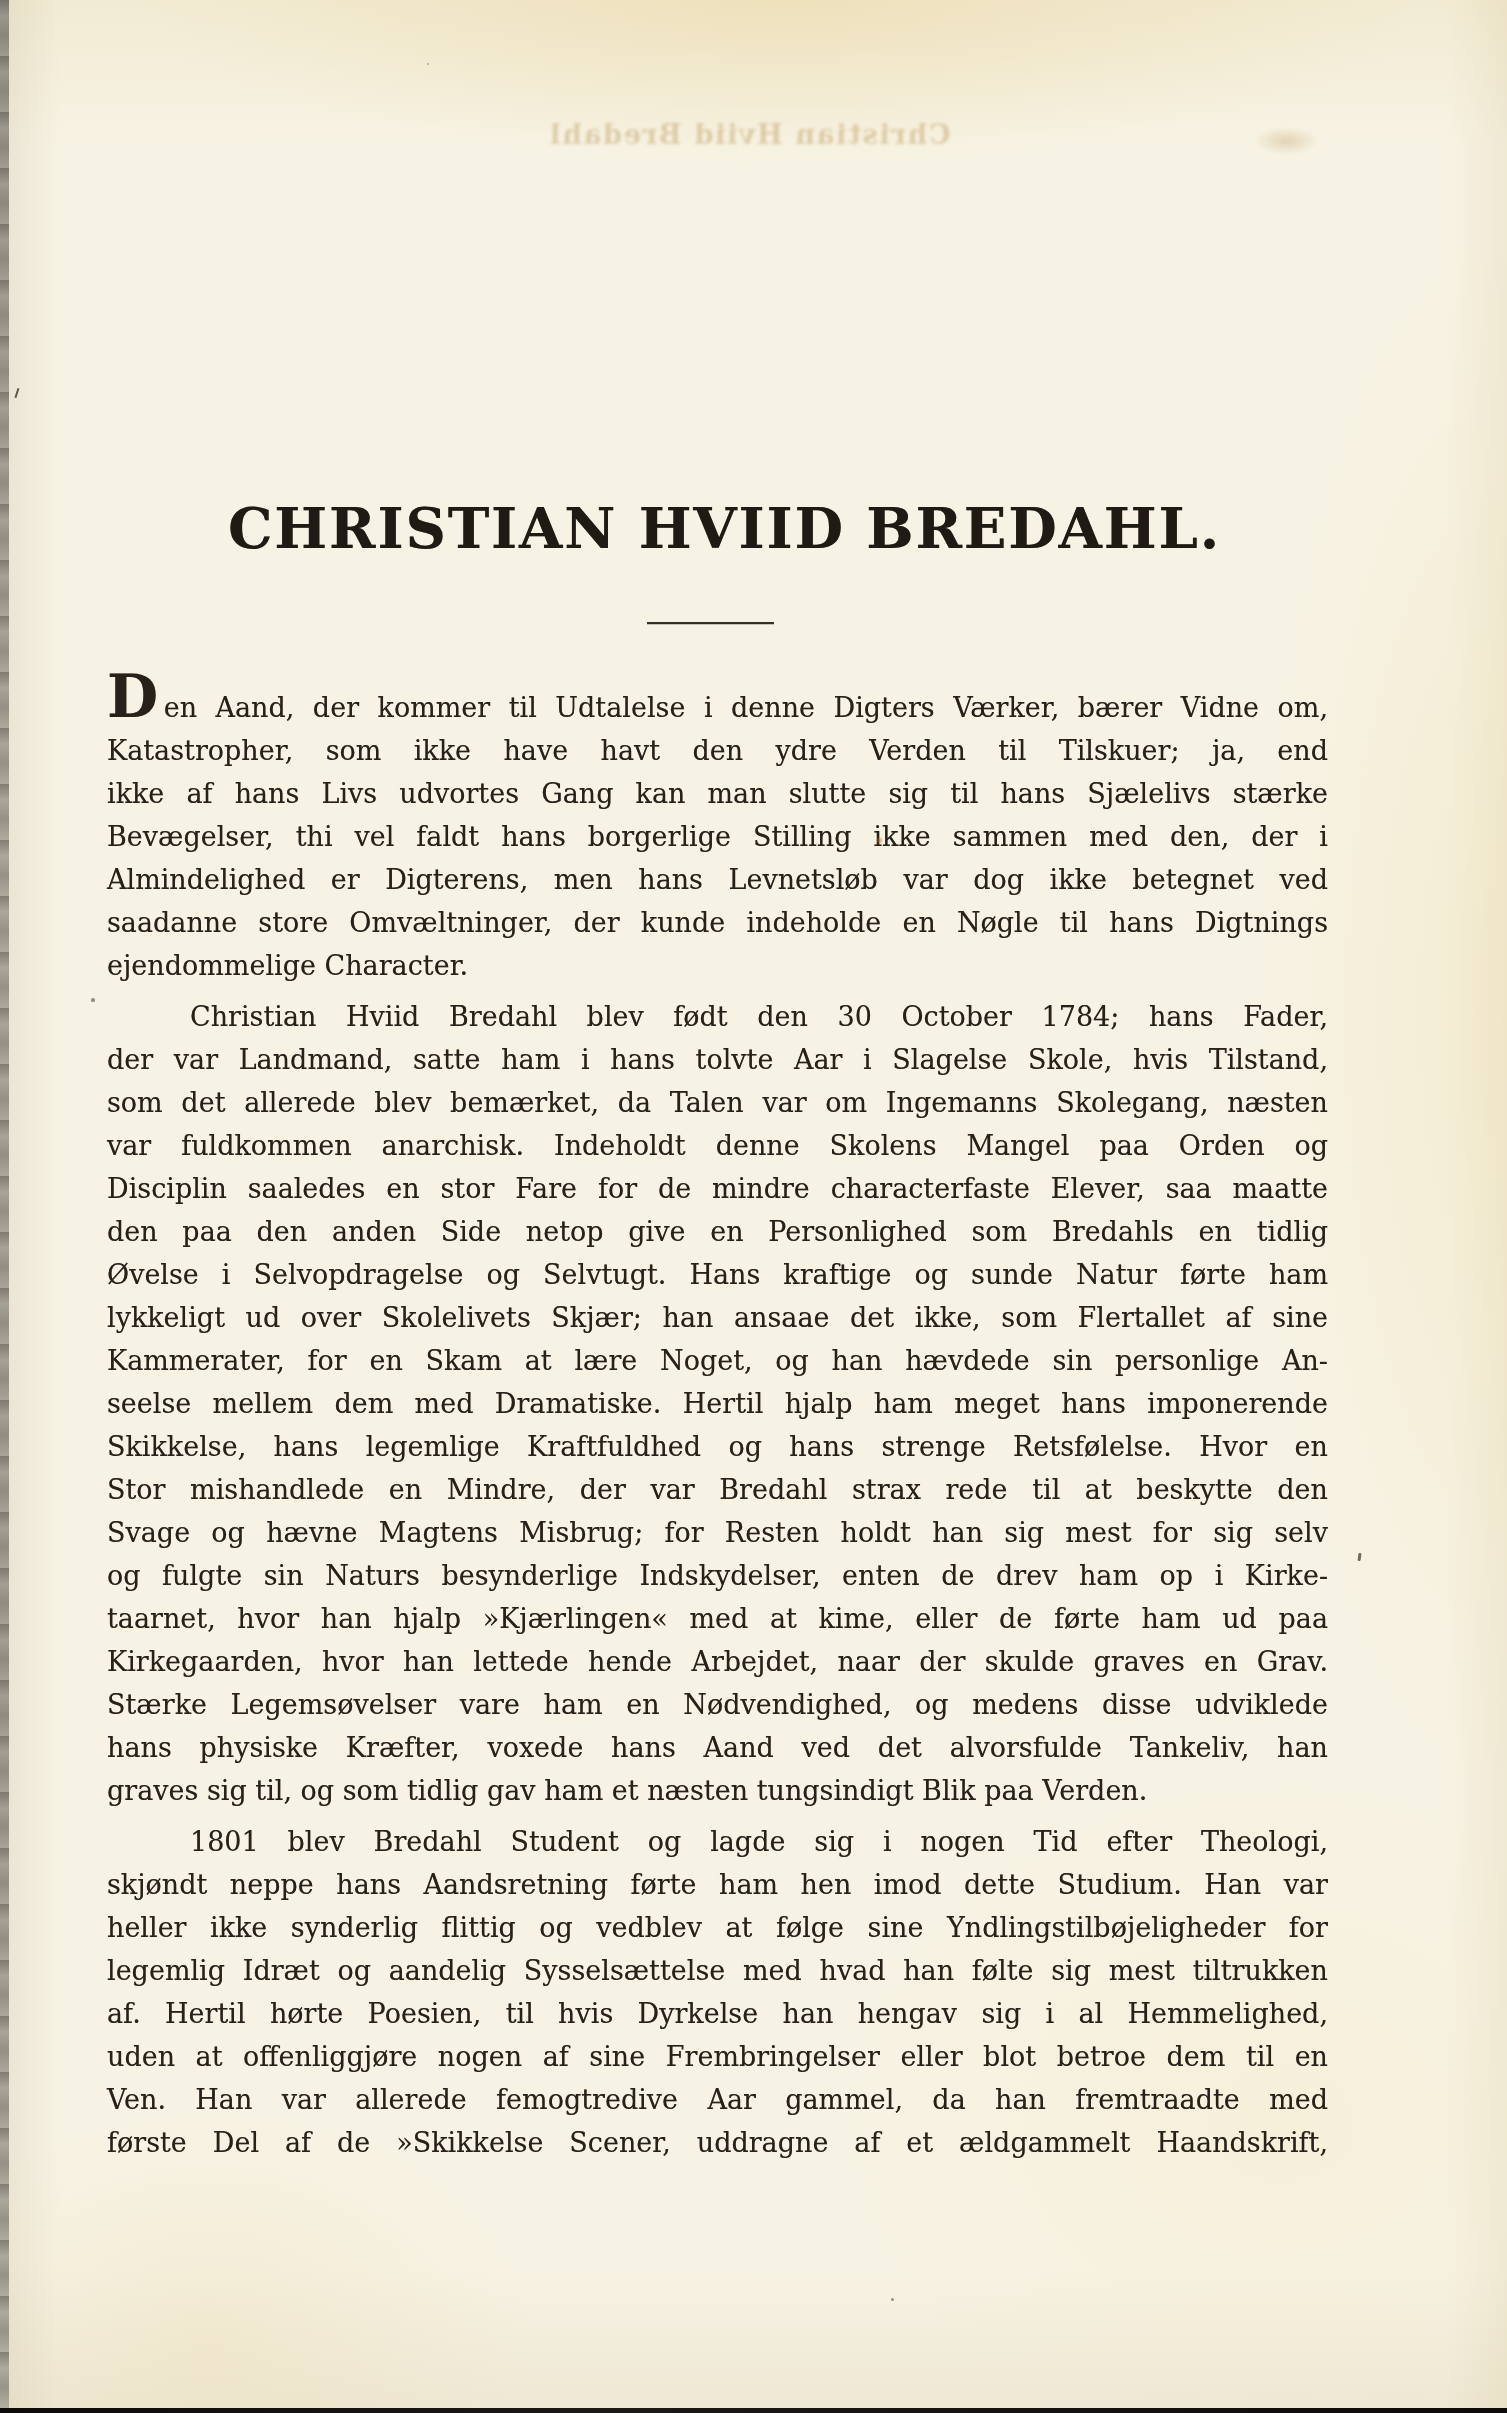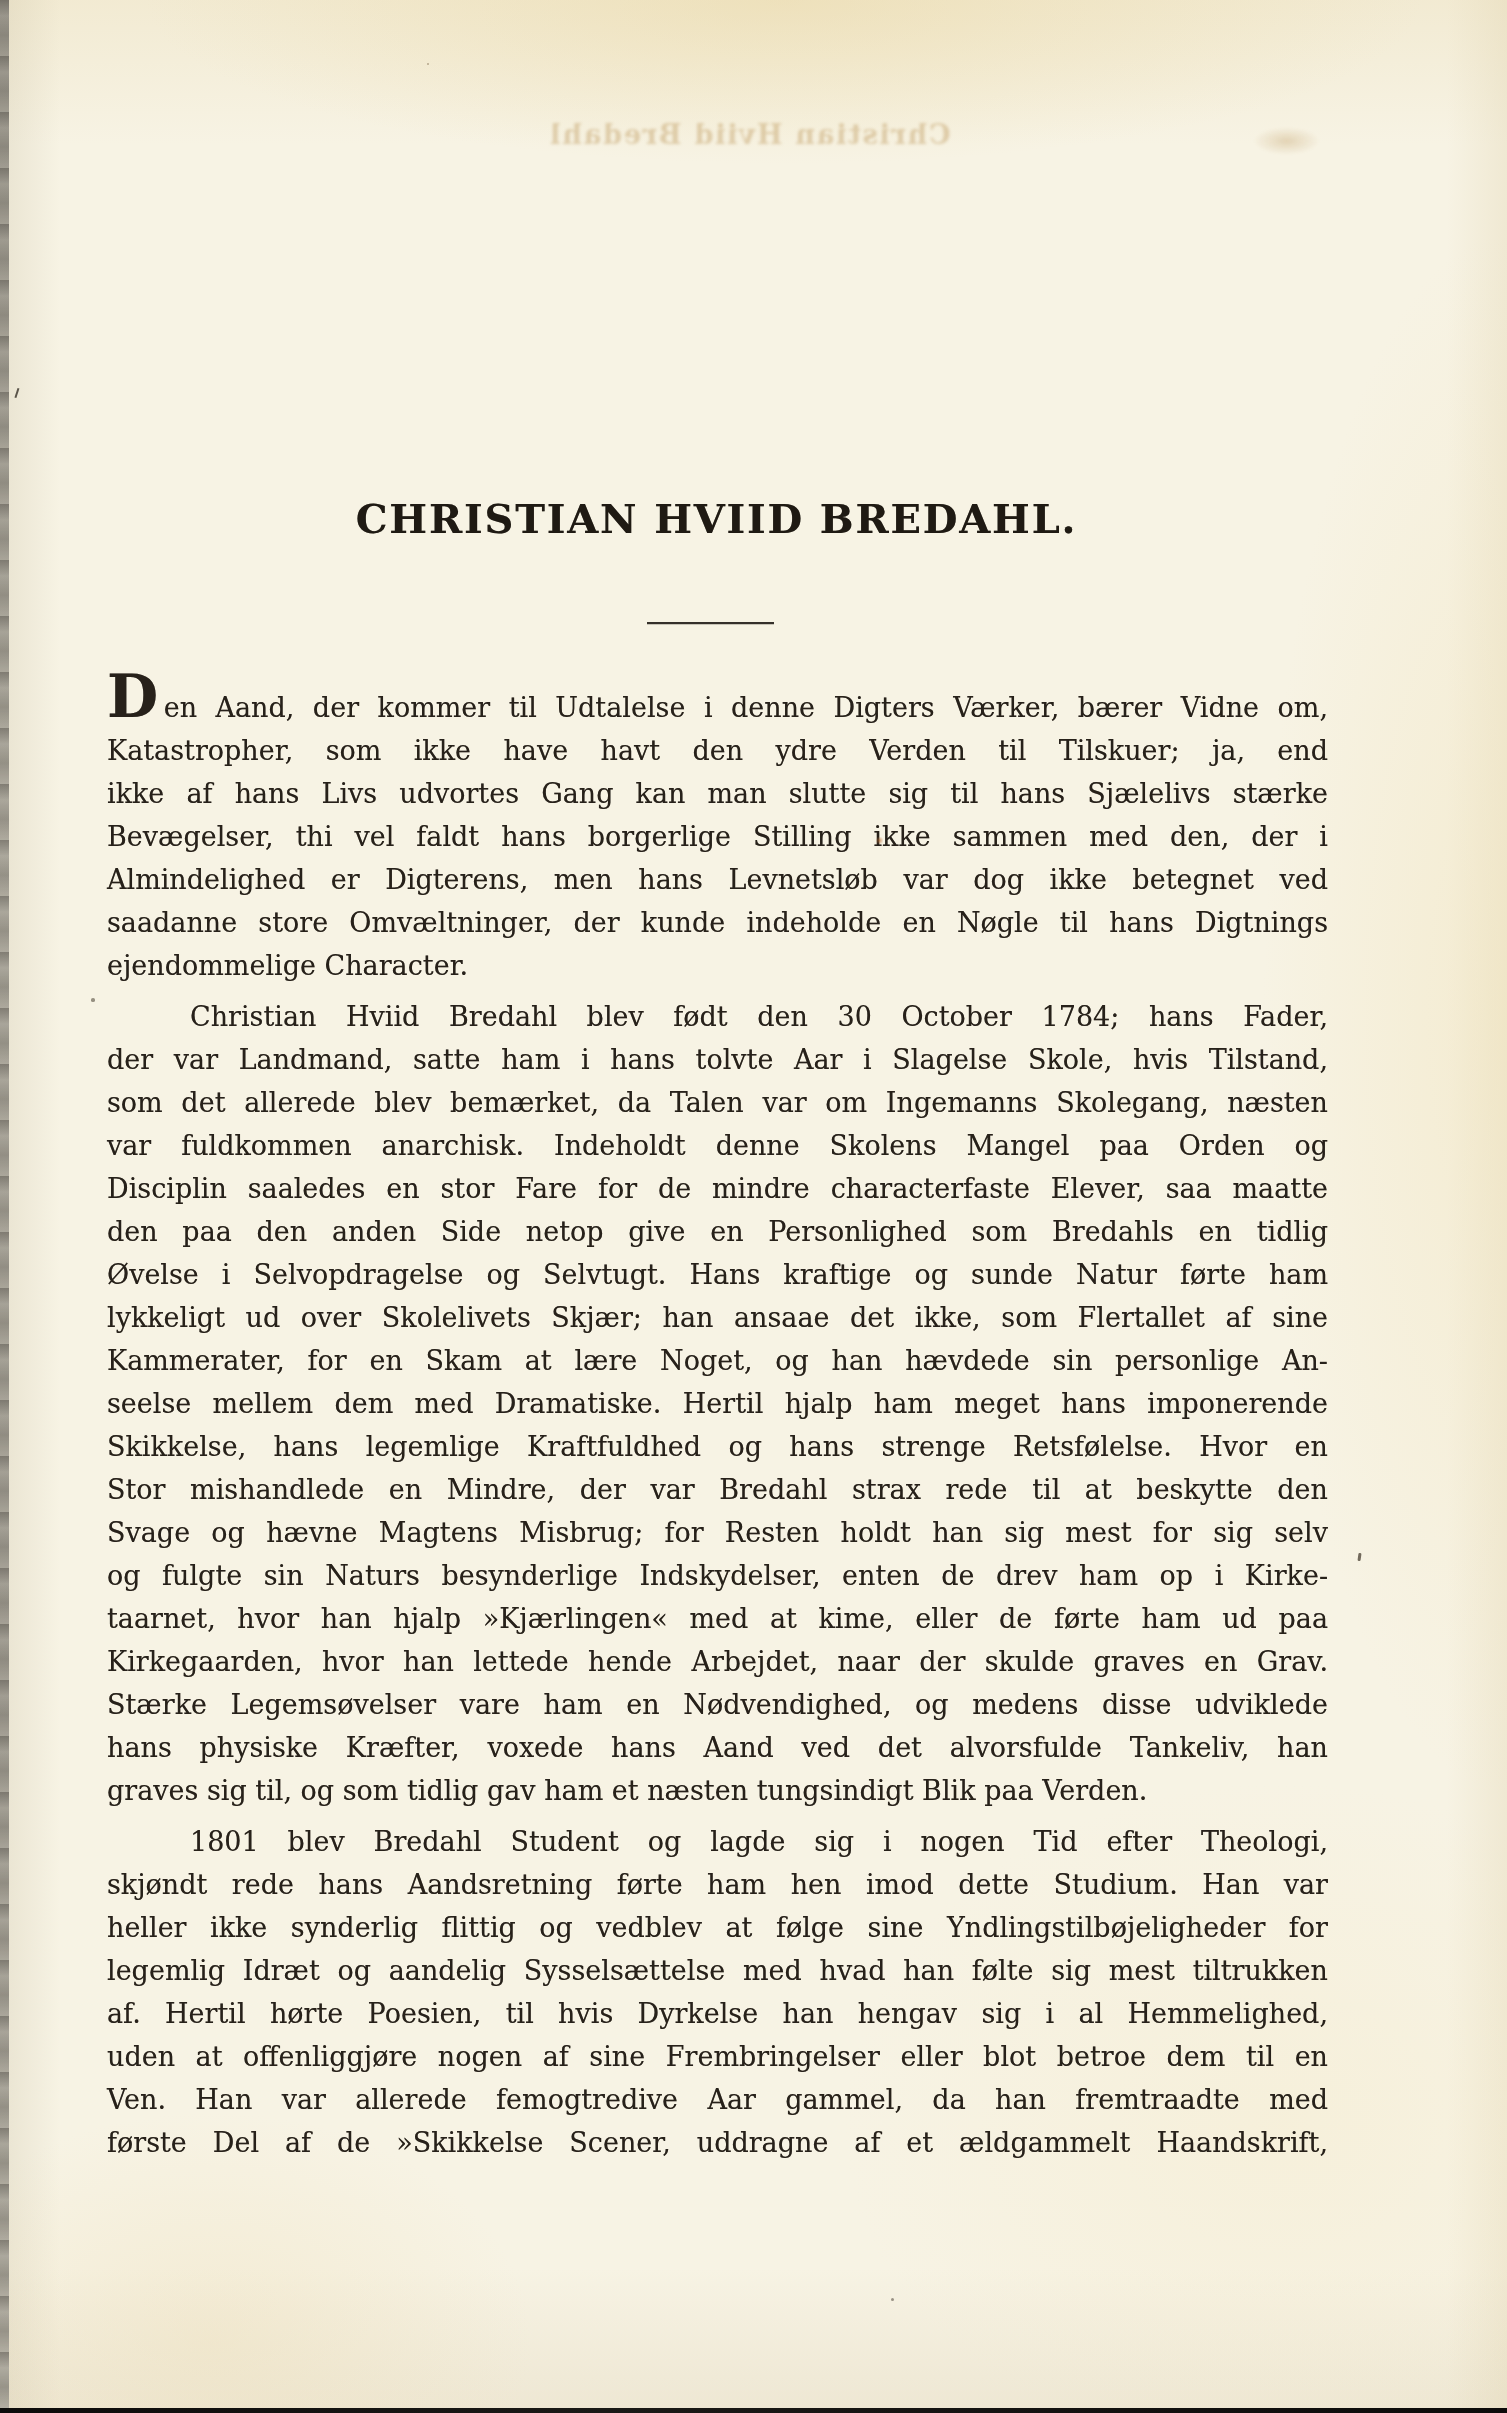"CHRISTIAN HVIID BREDAHL." .title { font-size: 40px -> 56px; left: 98px -> 106px }
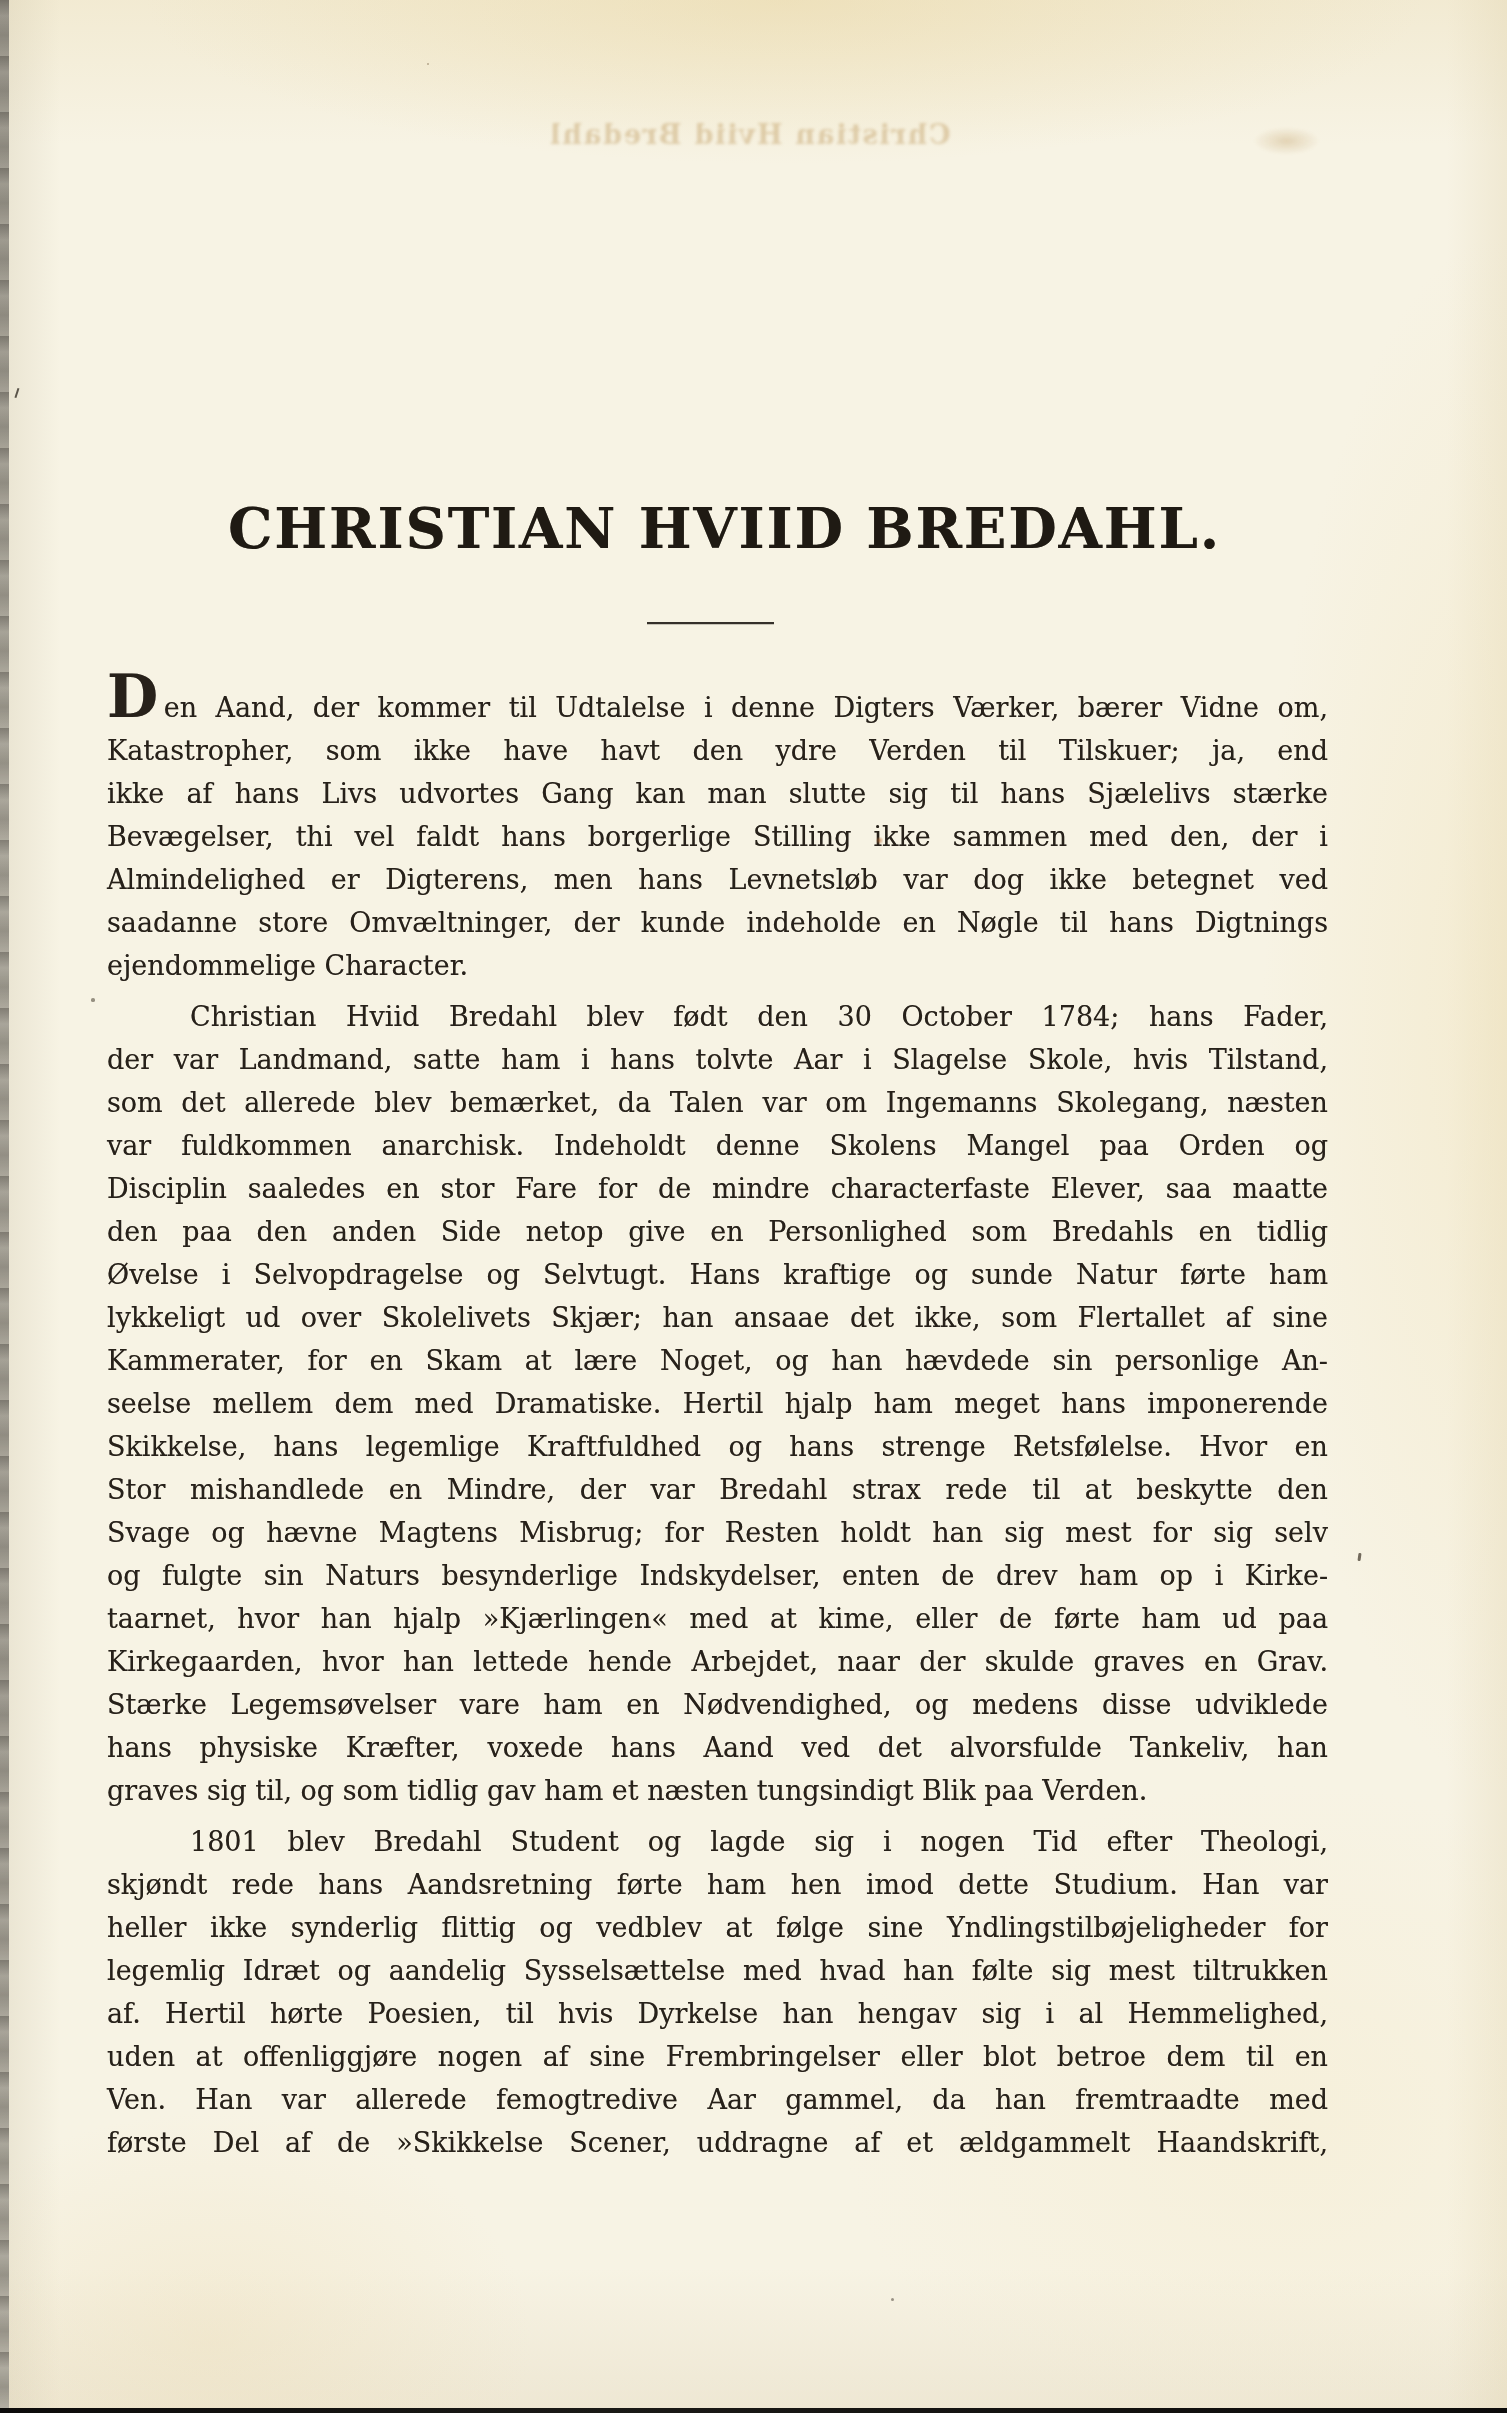"skjøndt rede hans Aandsretning førte" div.line { text: rede -> neppe }
